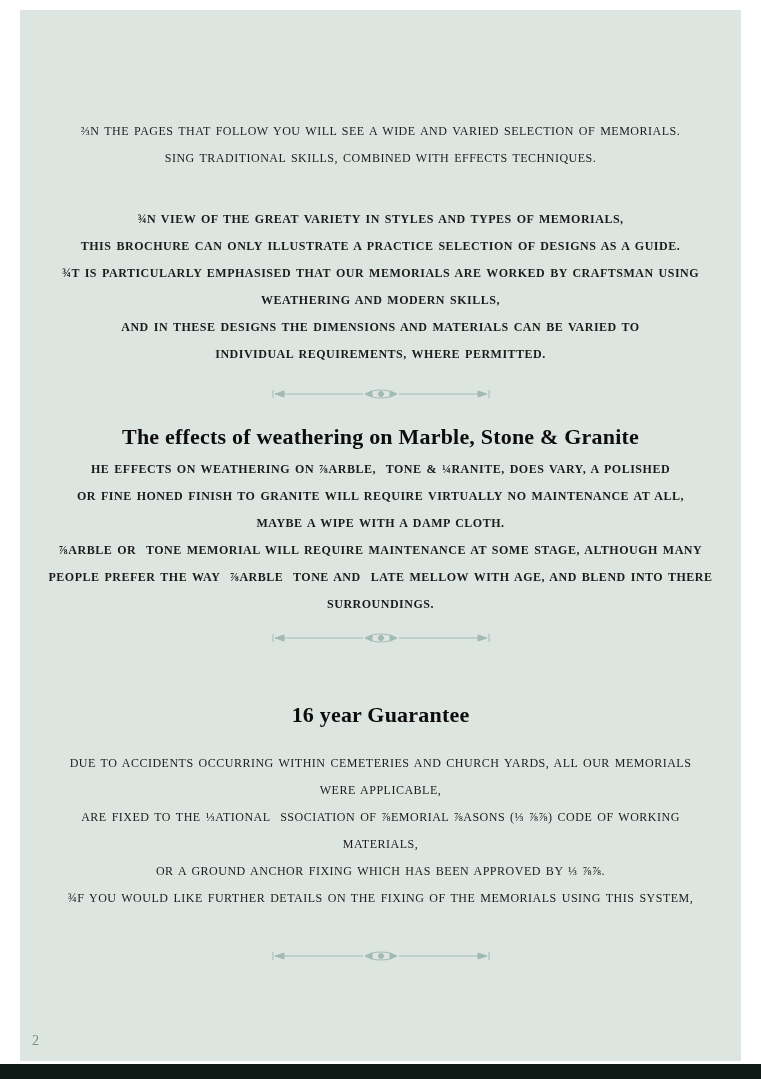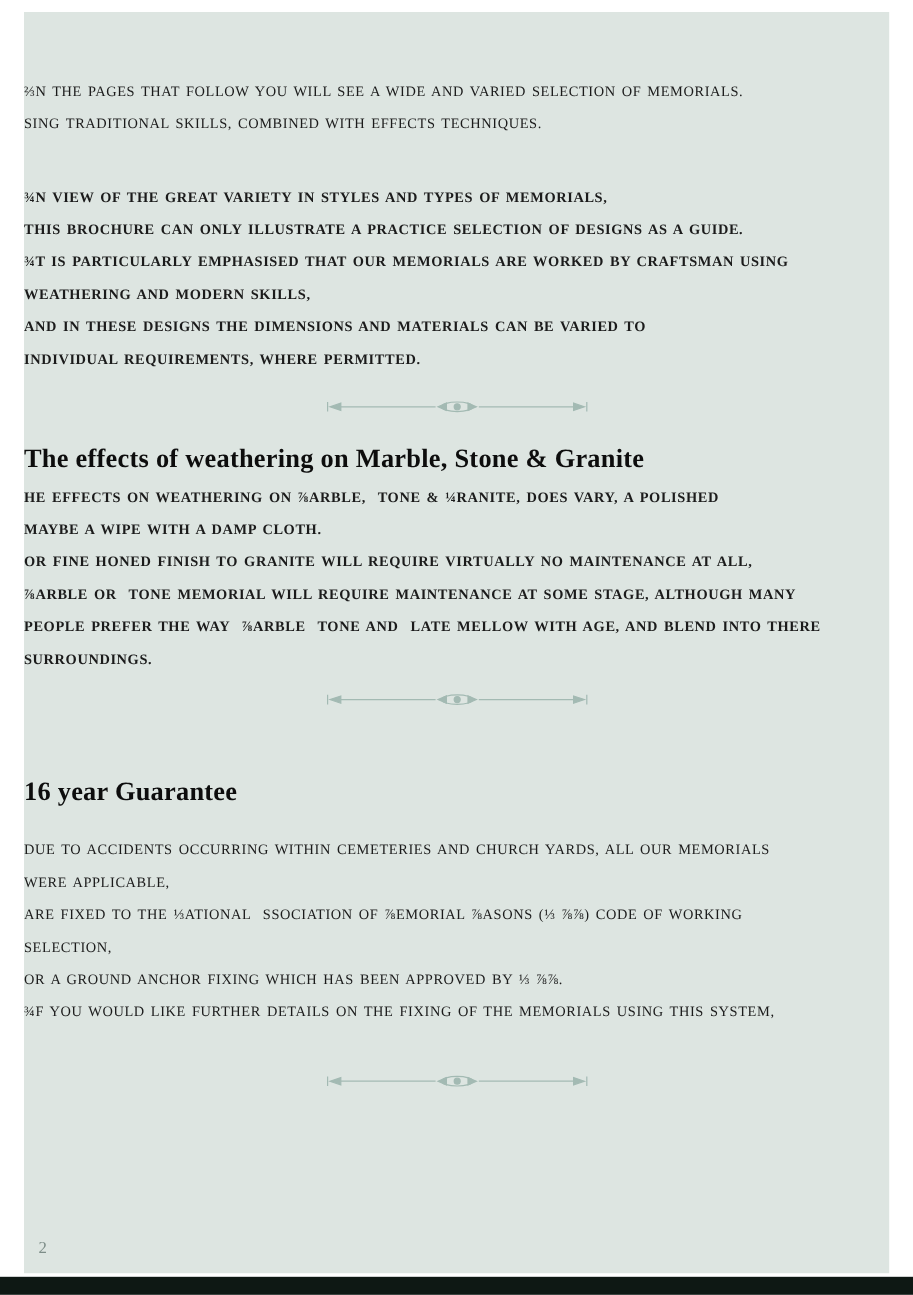"⅔N THE PAGES THAT FOLLOW" .content { padding-top: 53px -> 108px; text-align: none -> center }
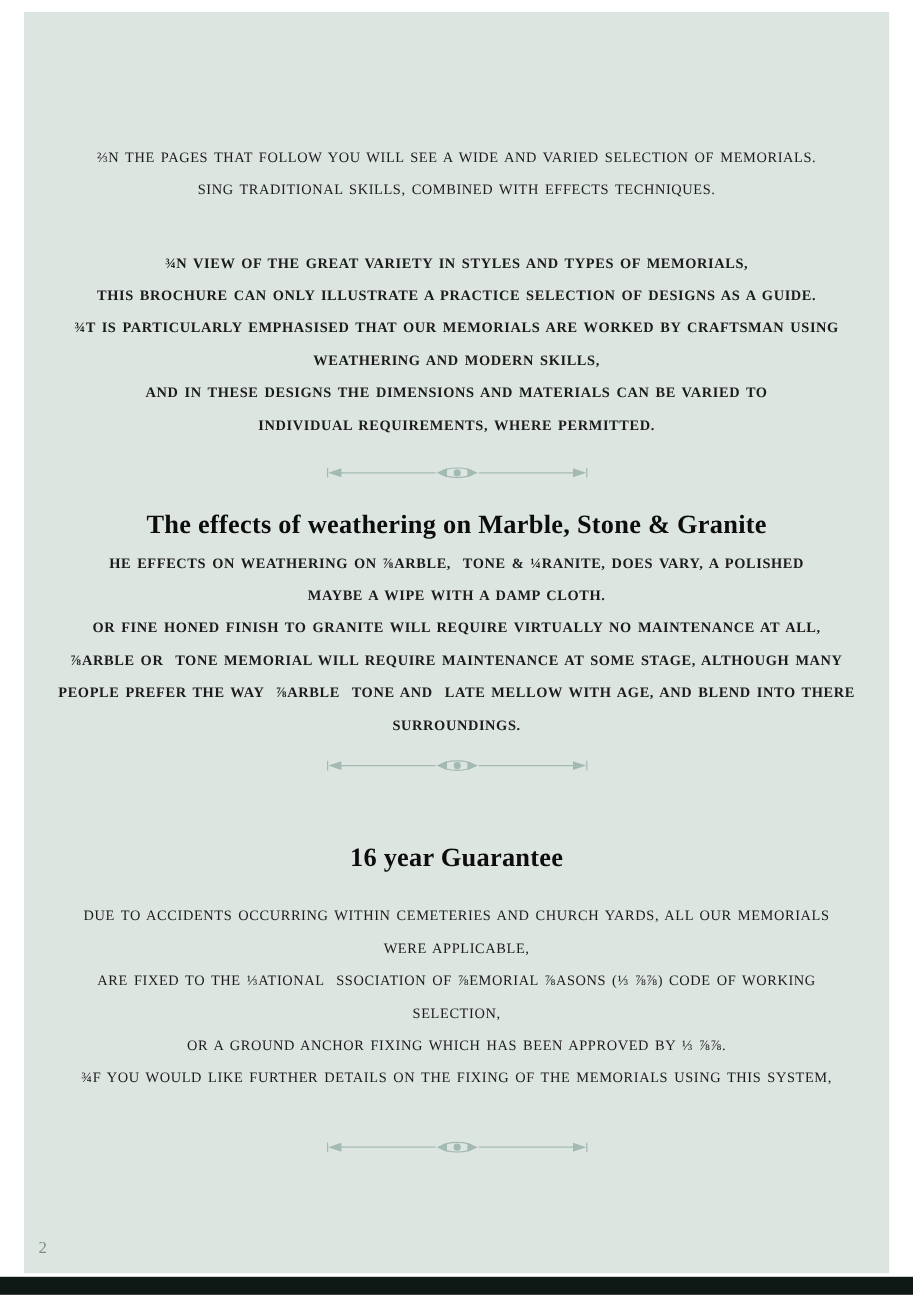"MAYBE A WIPE WITH A" span.line { order: before "OR FINE HONED FINISH TO" -> after "OR FINE HONED FINISH TO" }
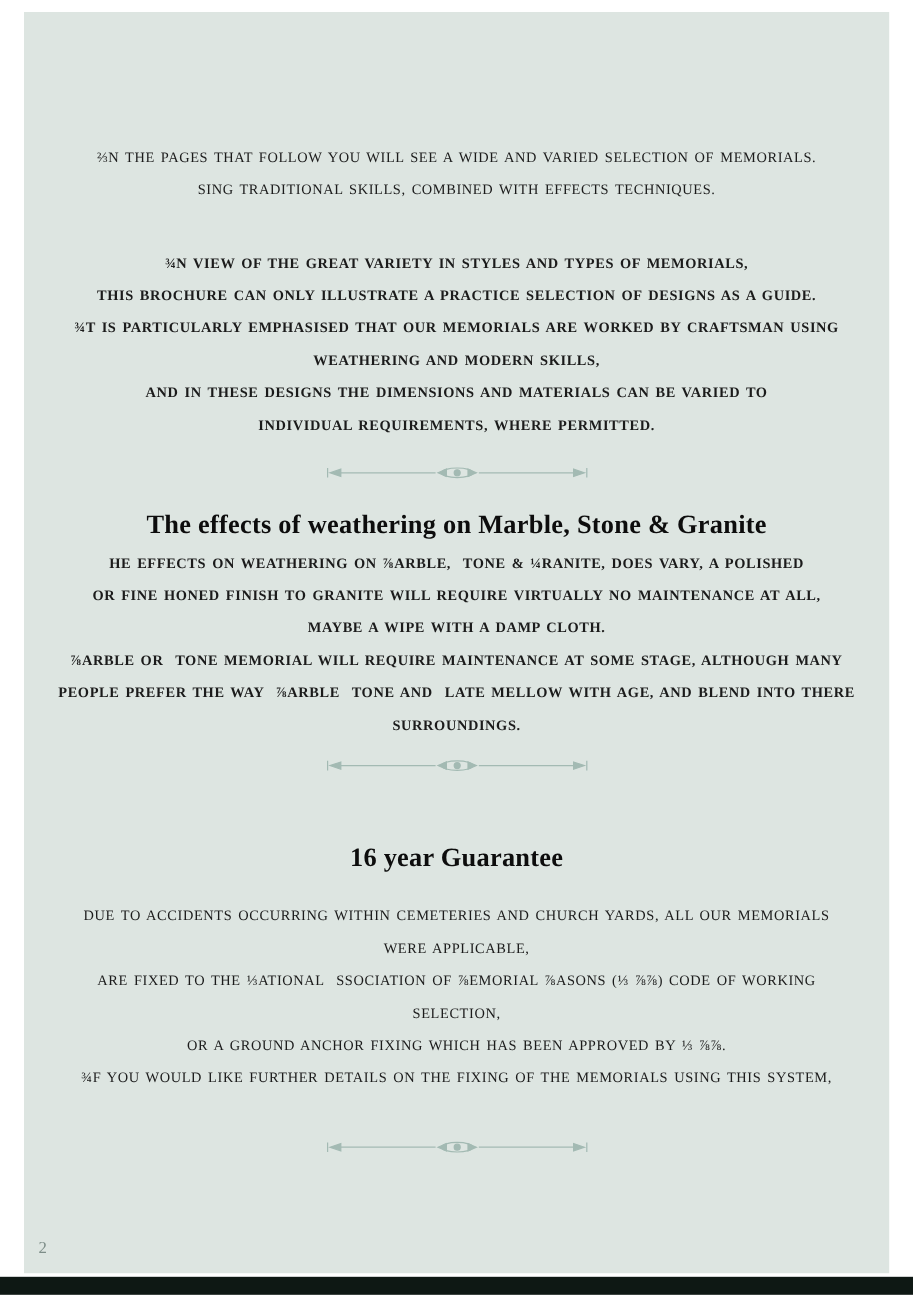"SELECTION," span.line { text: SELECTION -> MATERIALS }
